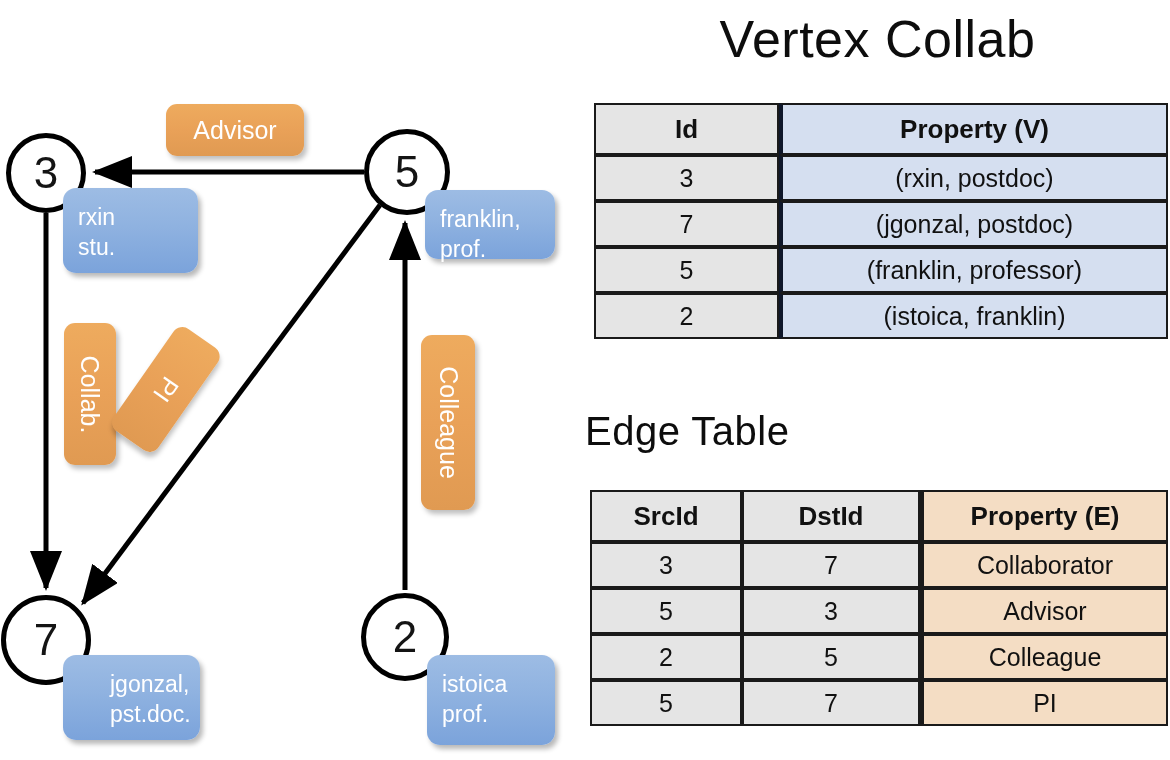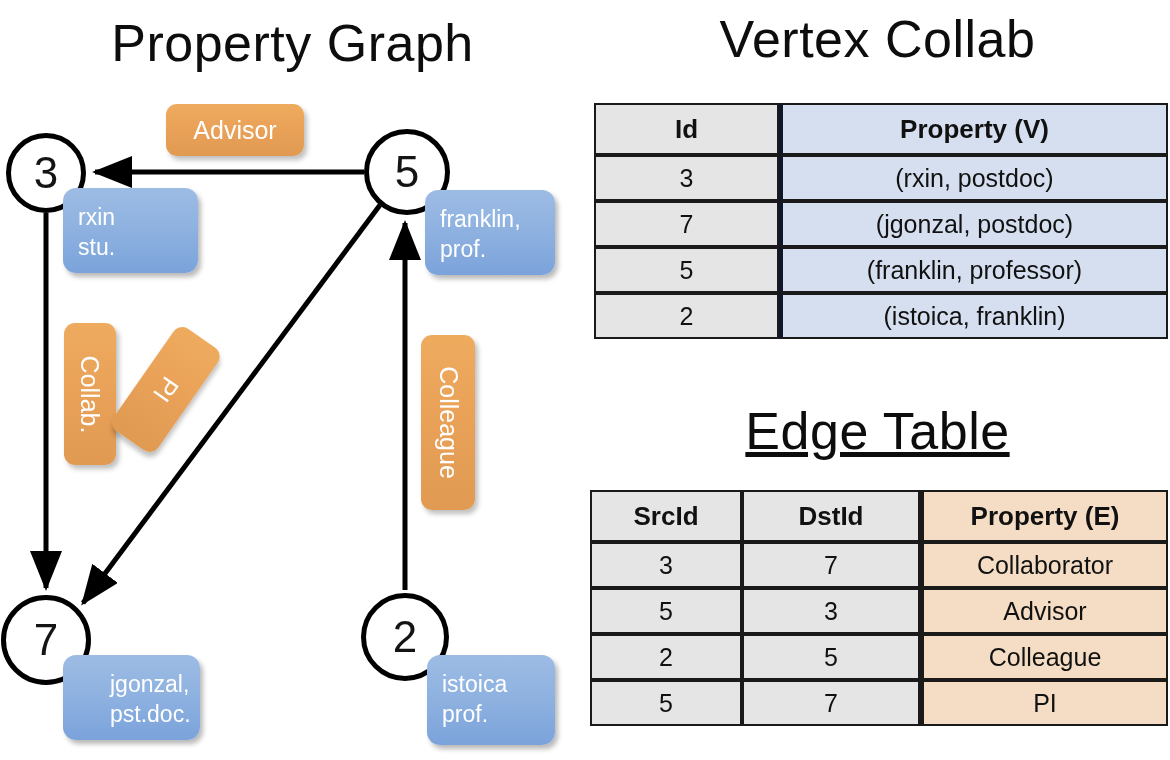"Property Graph" div.title { html: <div>Property Graph</div> -> none }
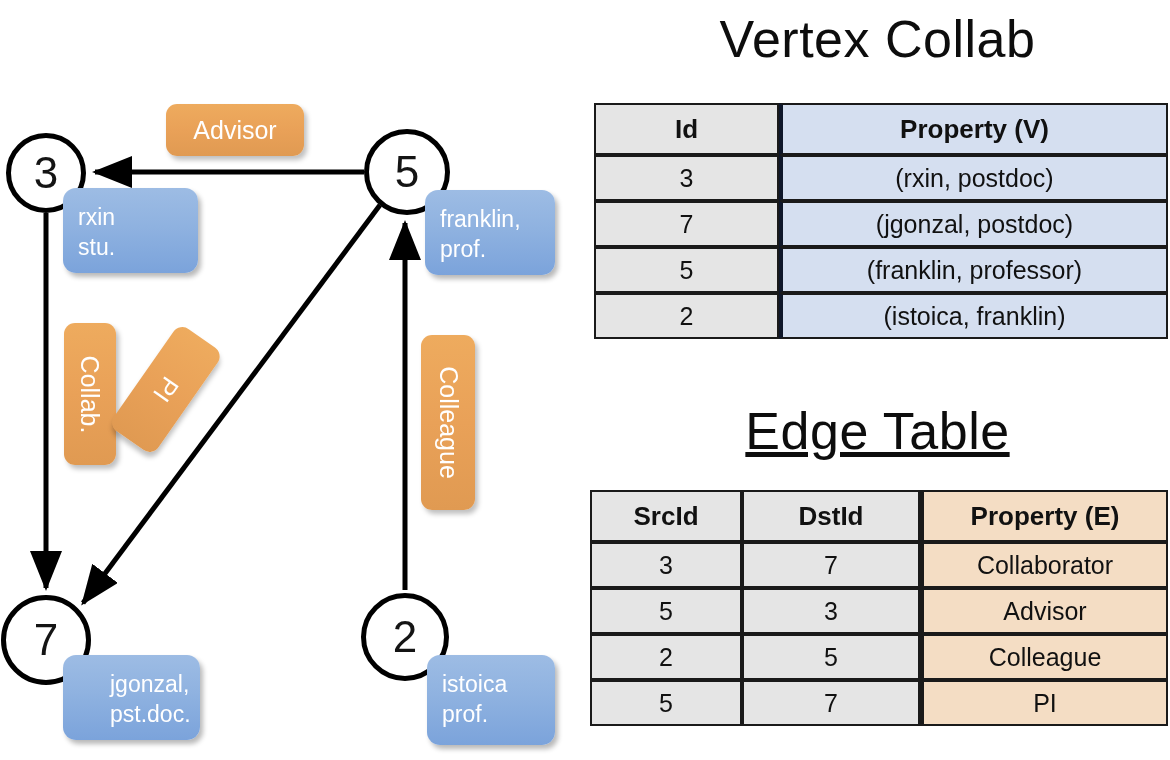"franklin," #prop-franklin { height: 85px -> 69px }
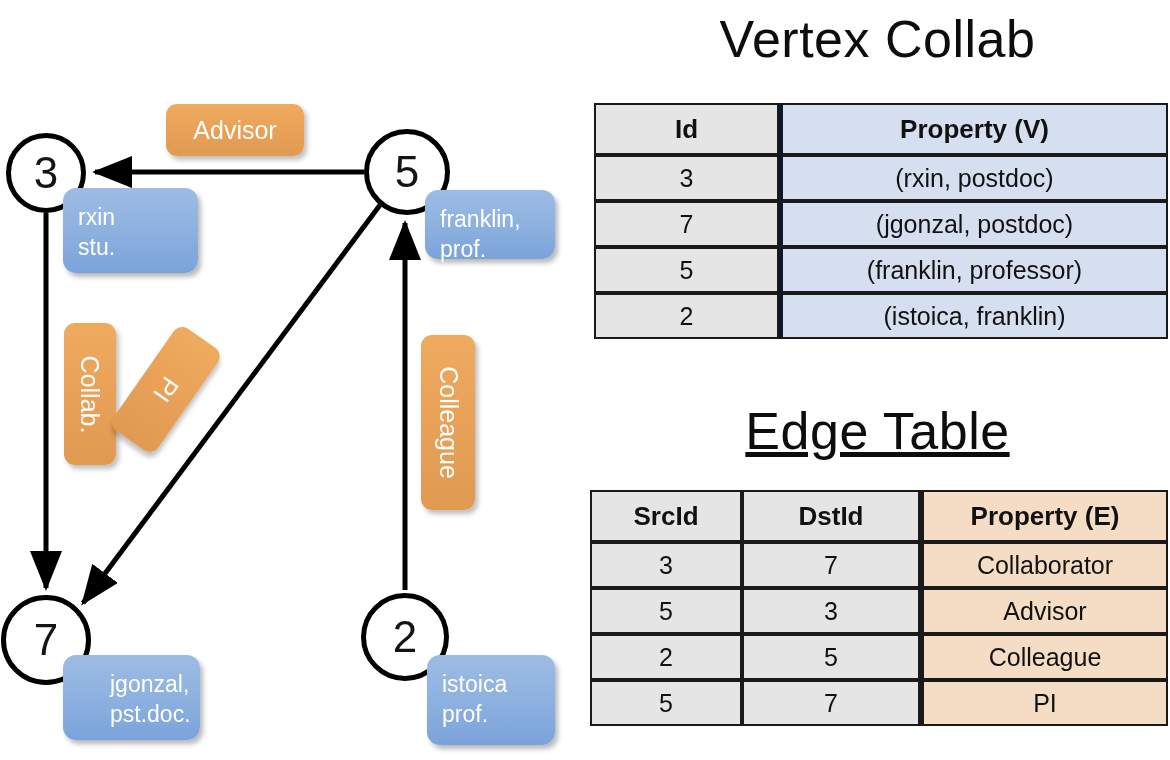"Edge Table" #title-edge-table { font-size: 52px -> 40px; text-align: center -> left; text-decoration: underline -> none }
